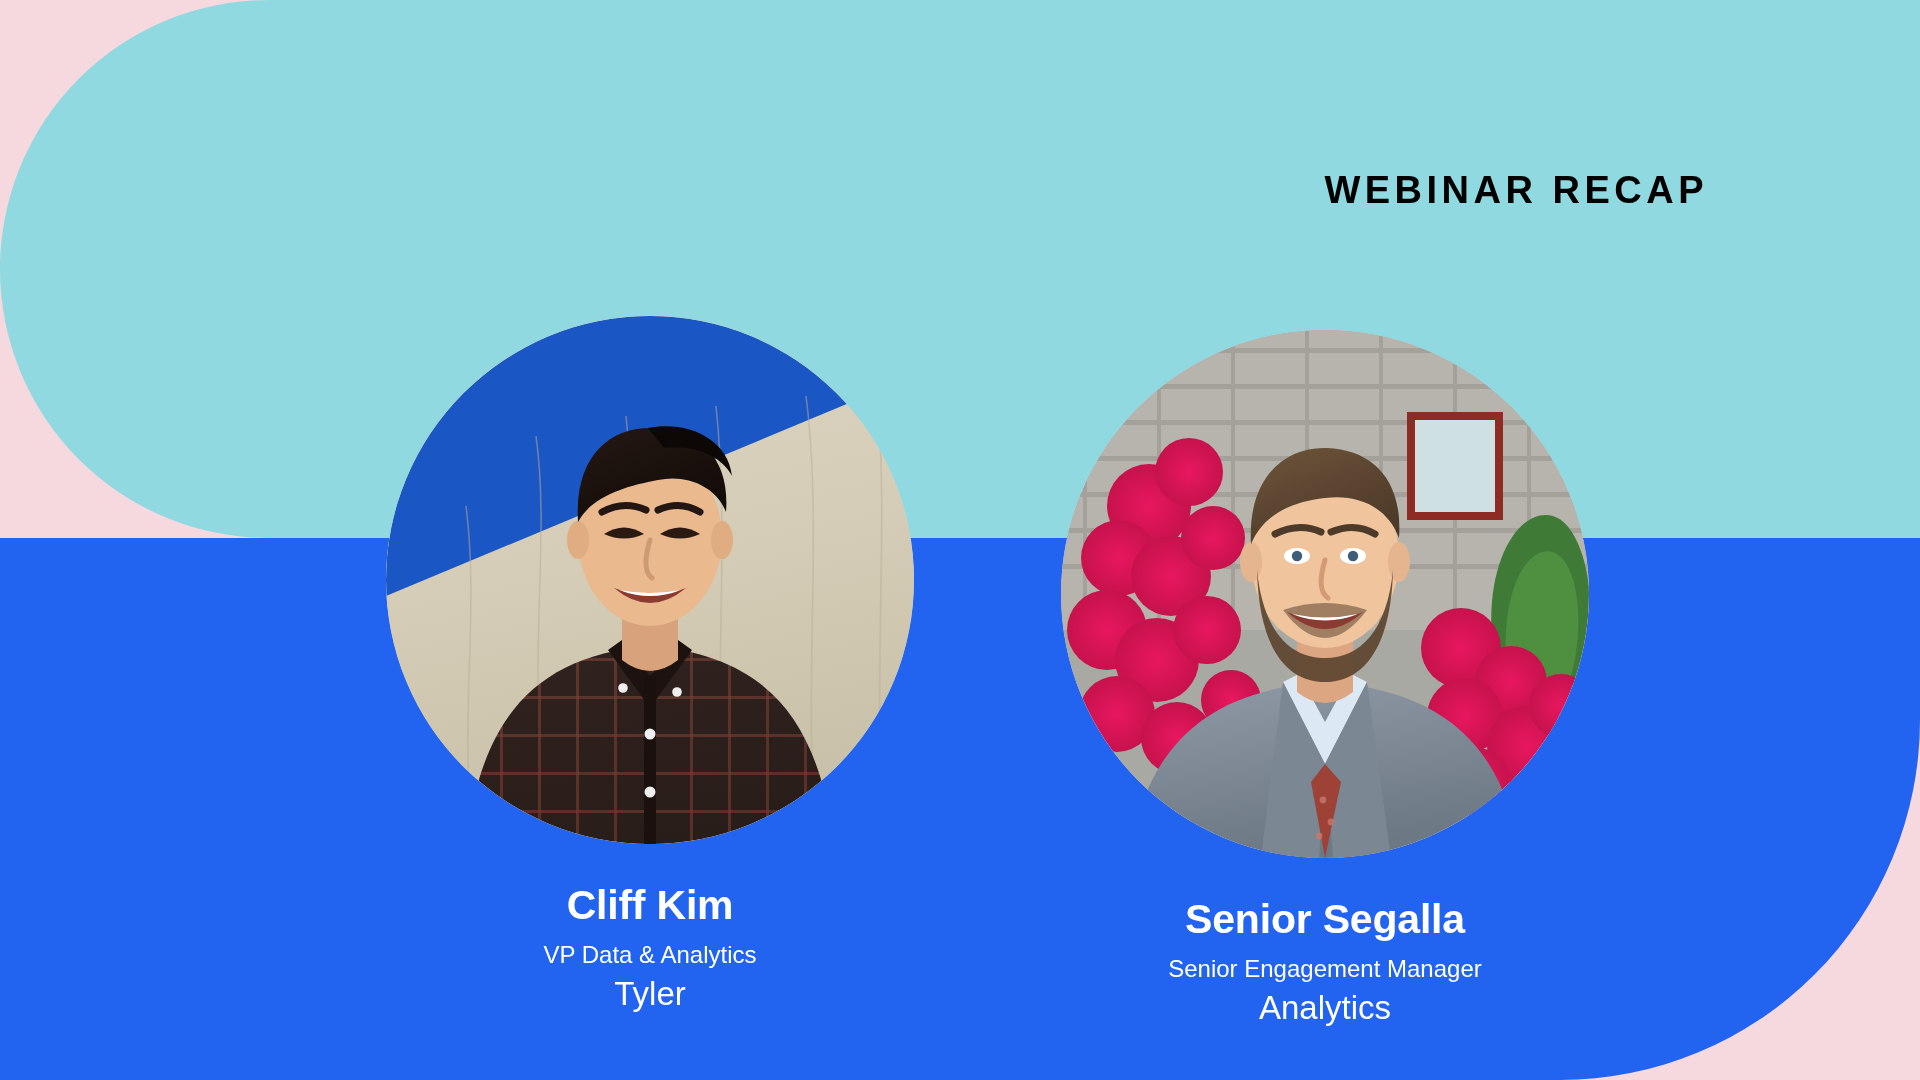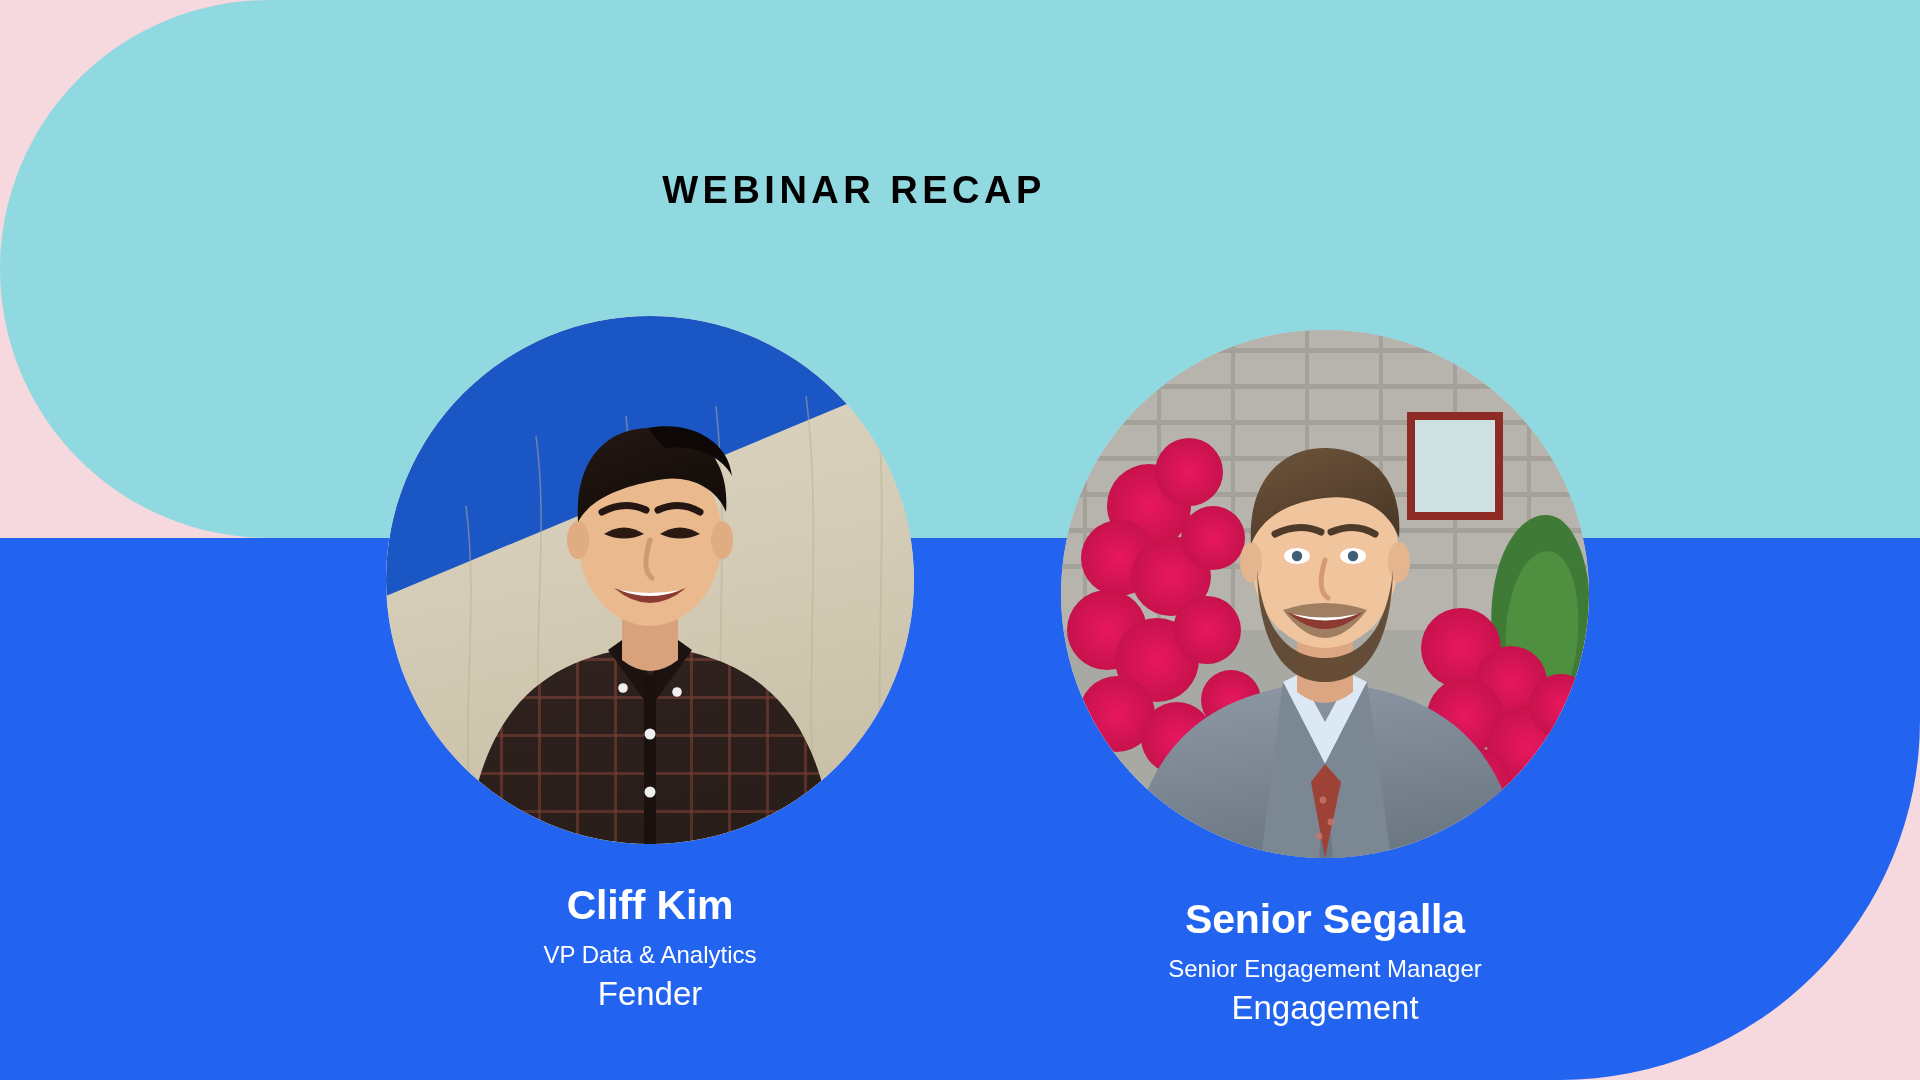"WEBINAR RECAP" .title { text-align: center -> right }
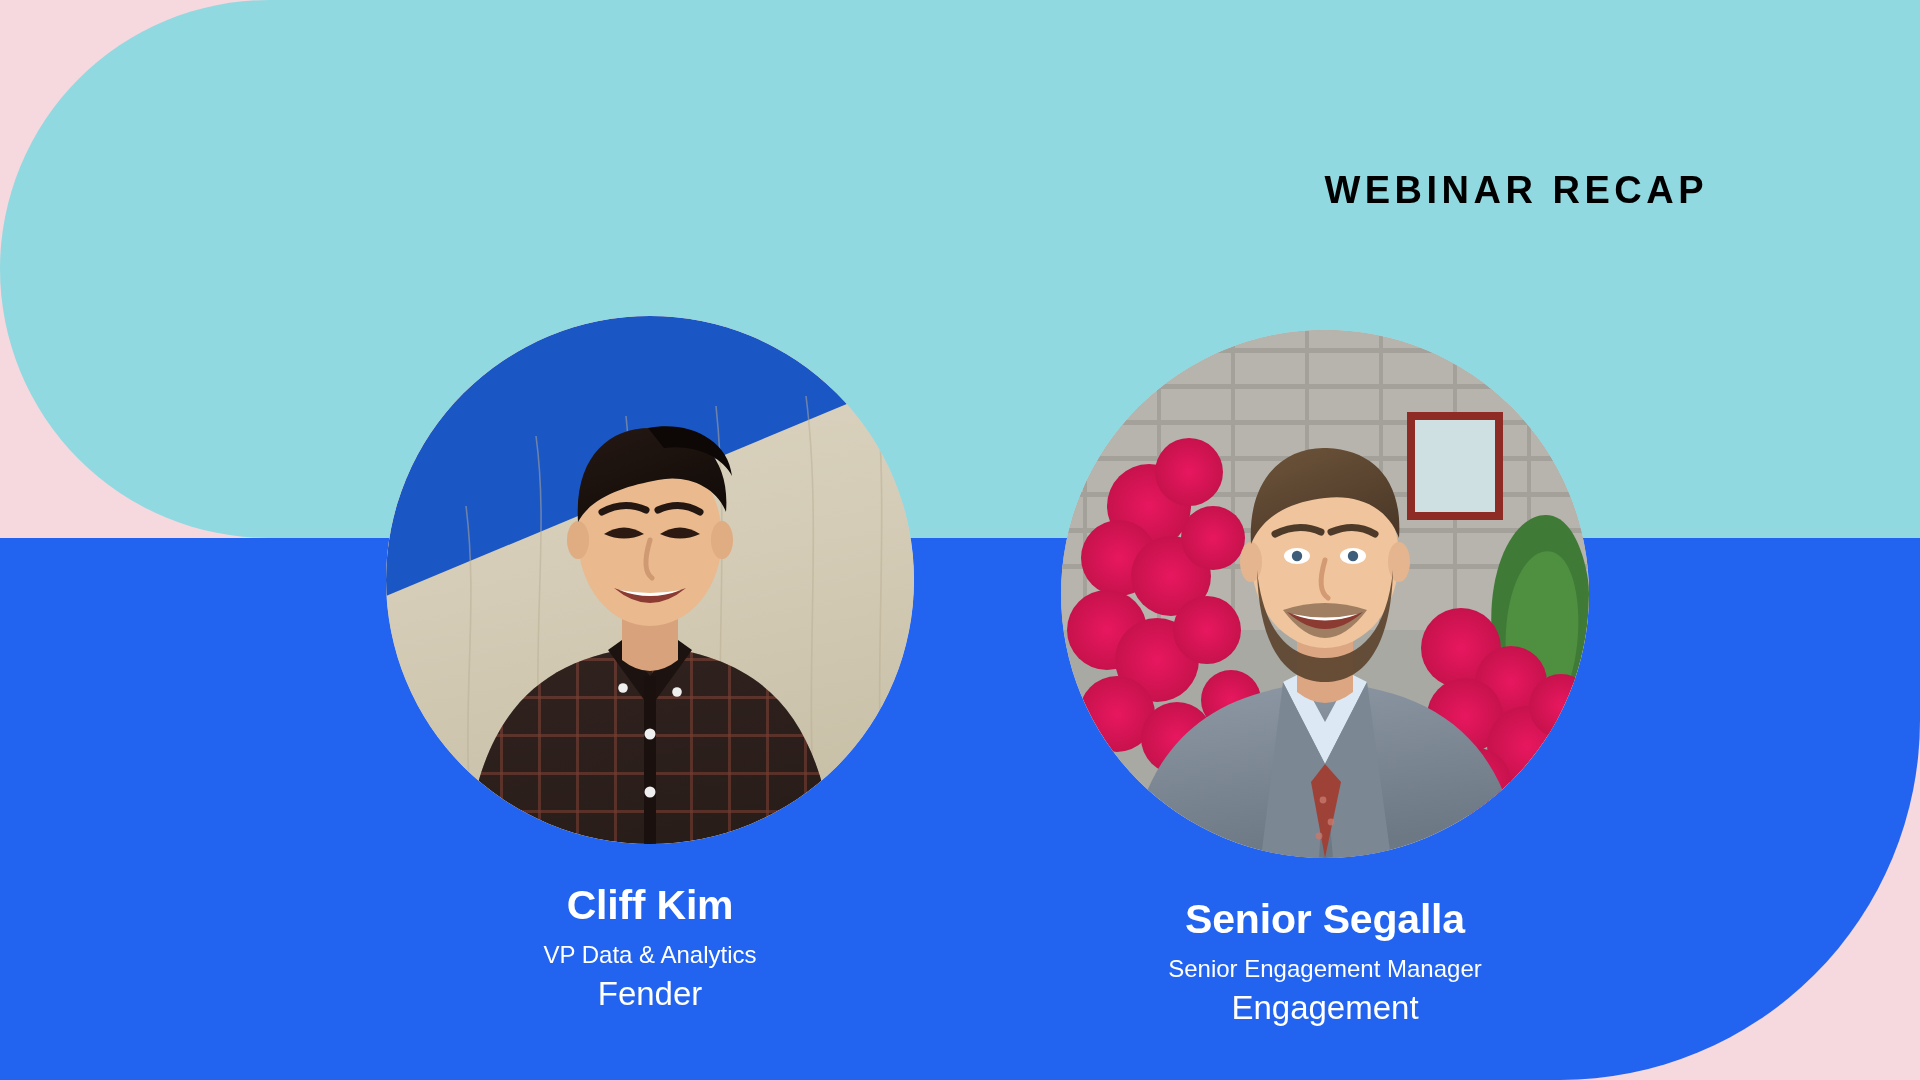"Fender" div.sp-company { text: Fender -> Tyler }
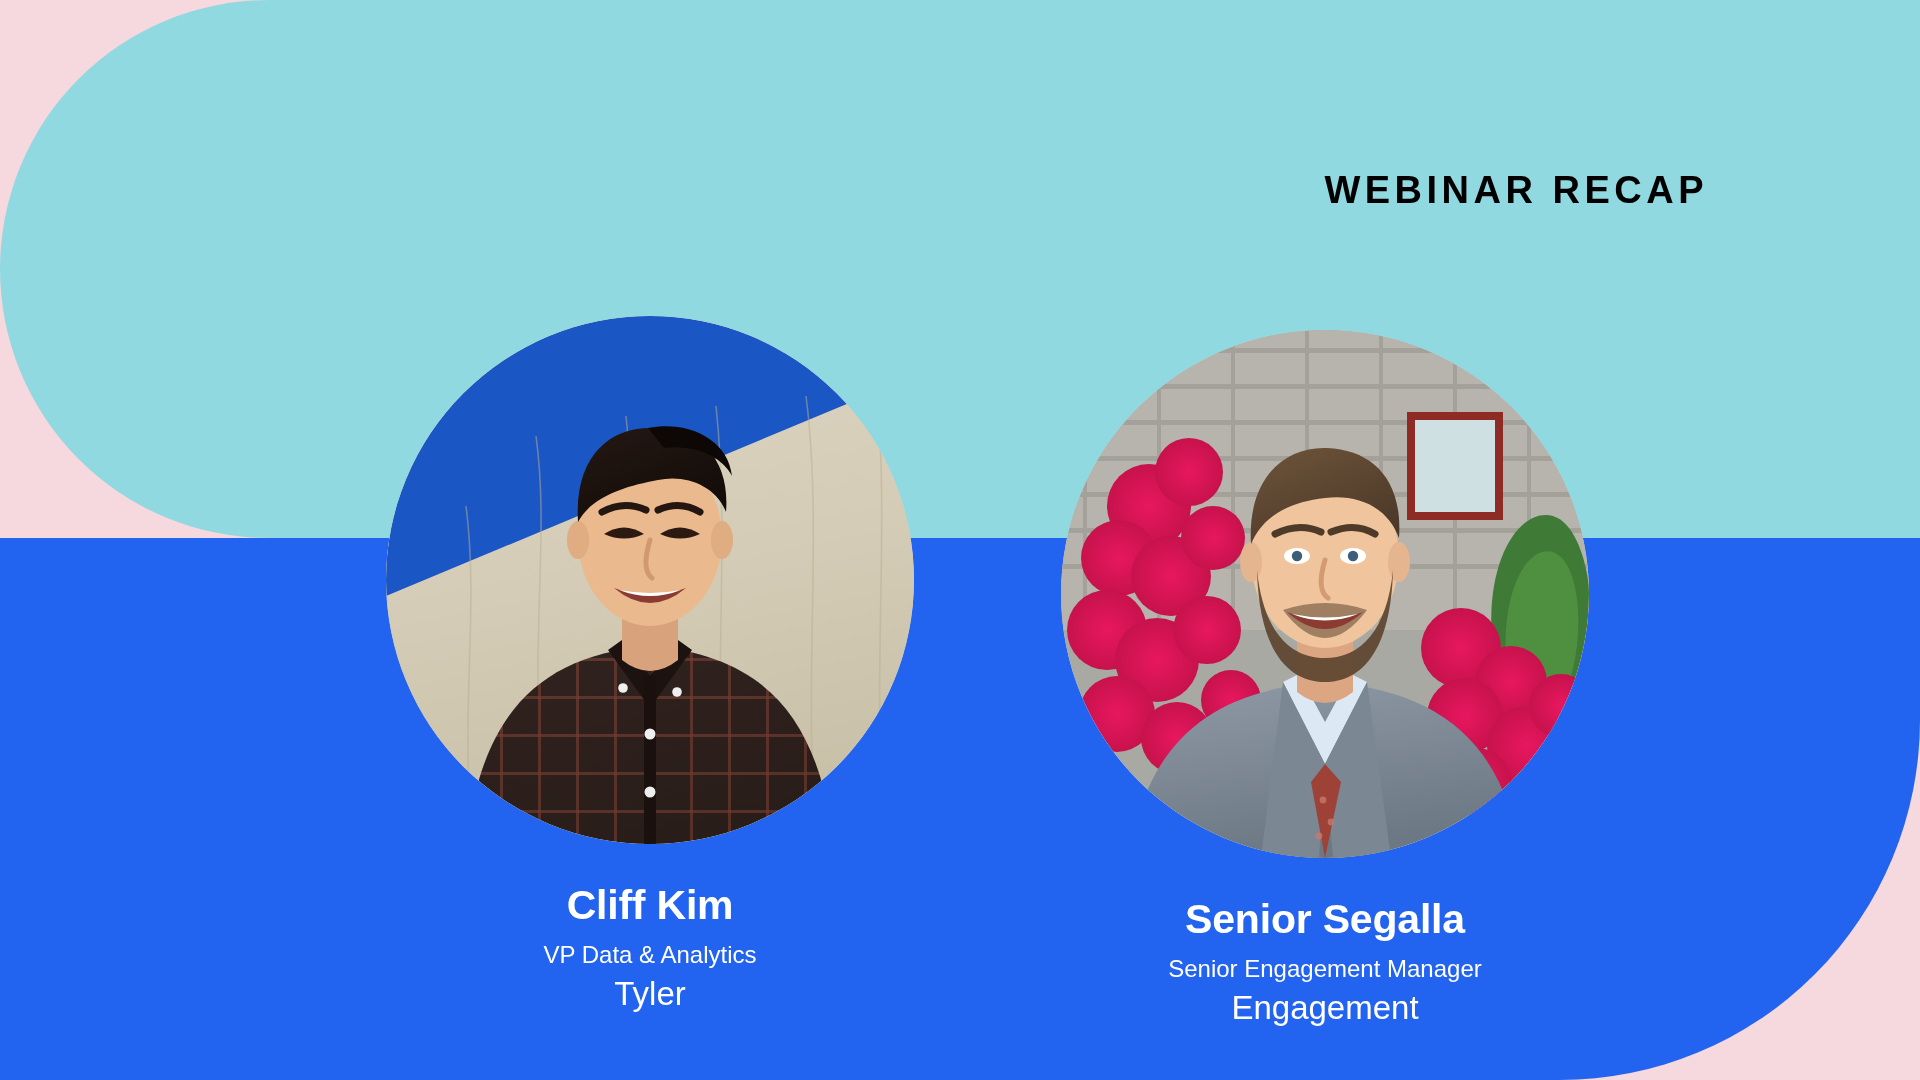"Engagement" div.sp-company { text: Engagement -> Analytics }
